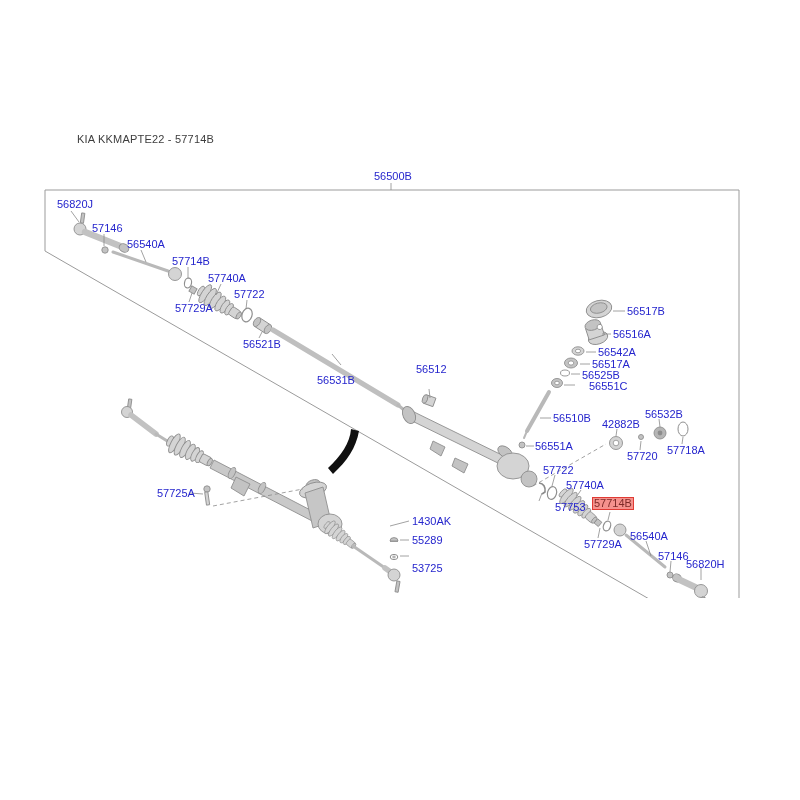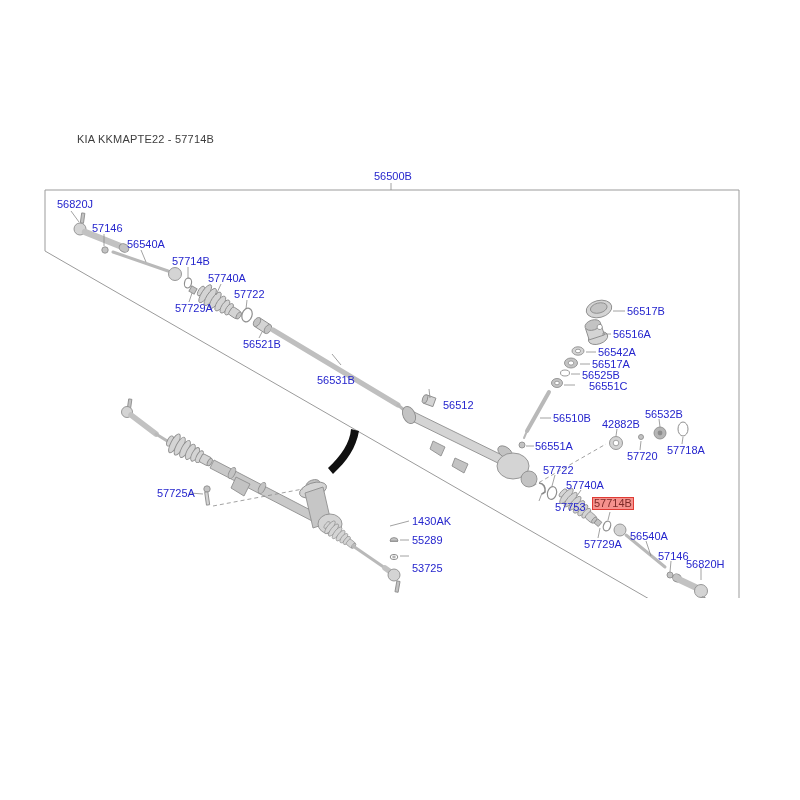"56512" div.part-label { margin-left: 27px -> none; top: 400px -> 364px }
